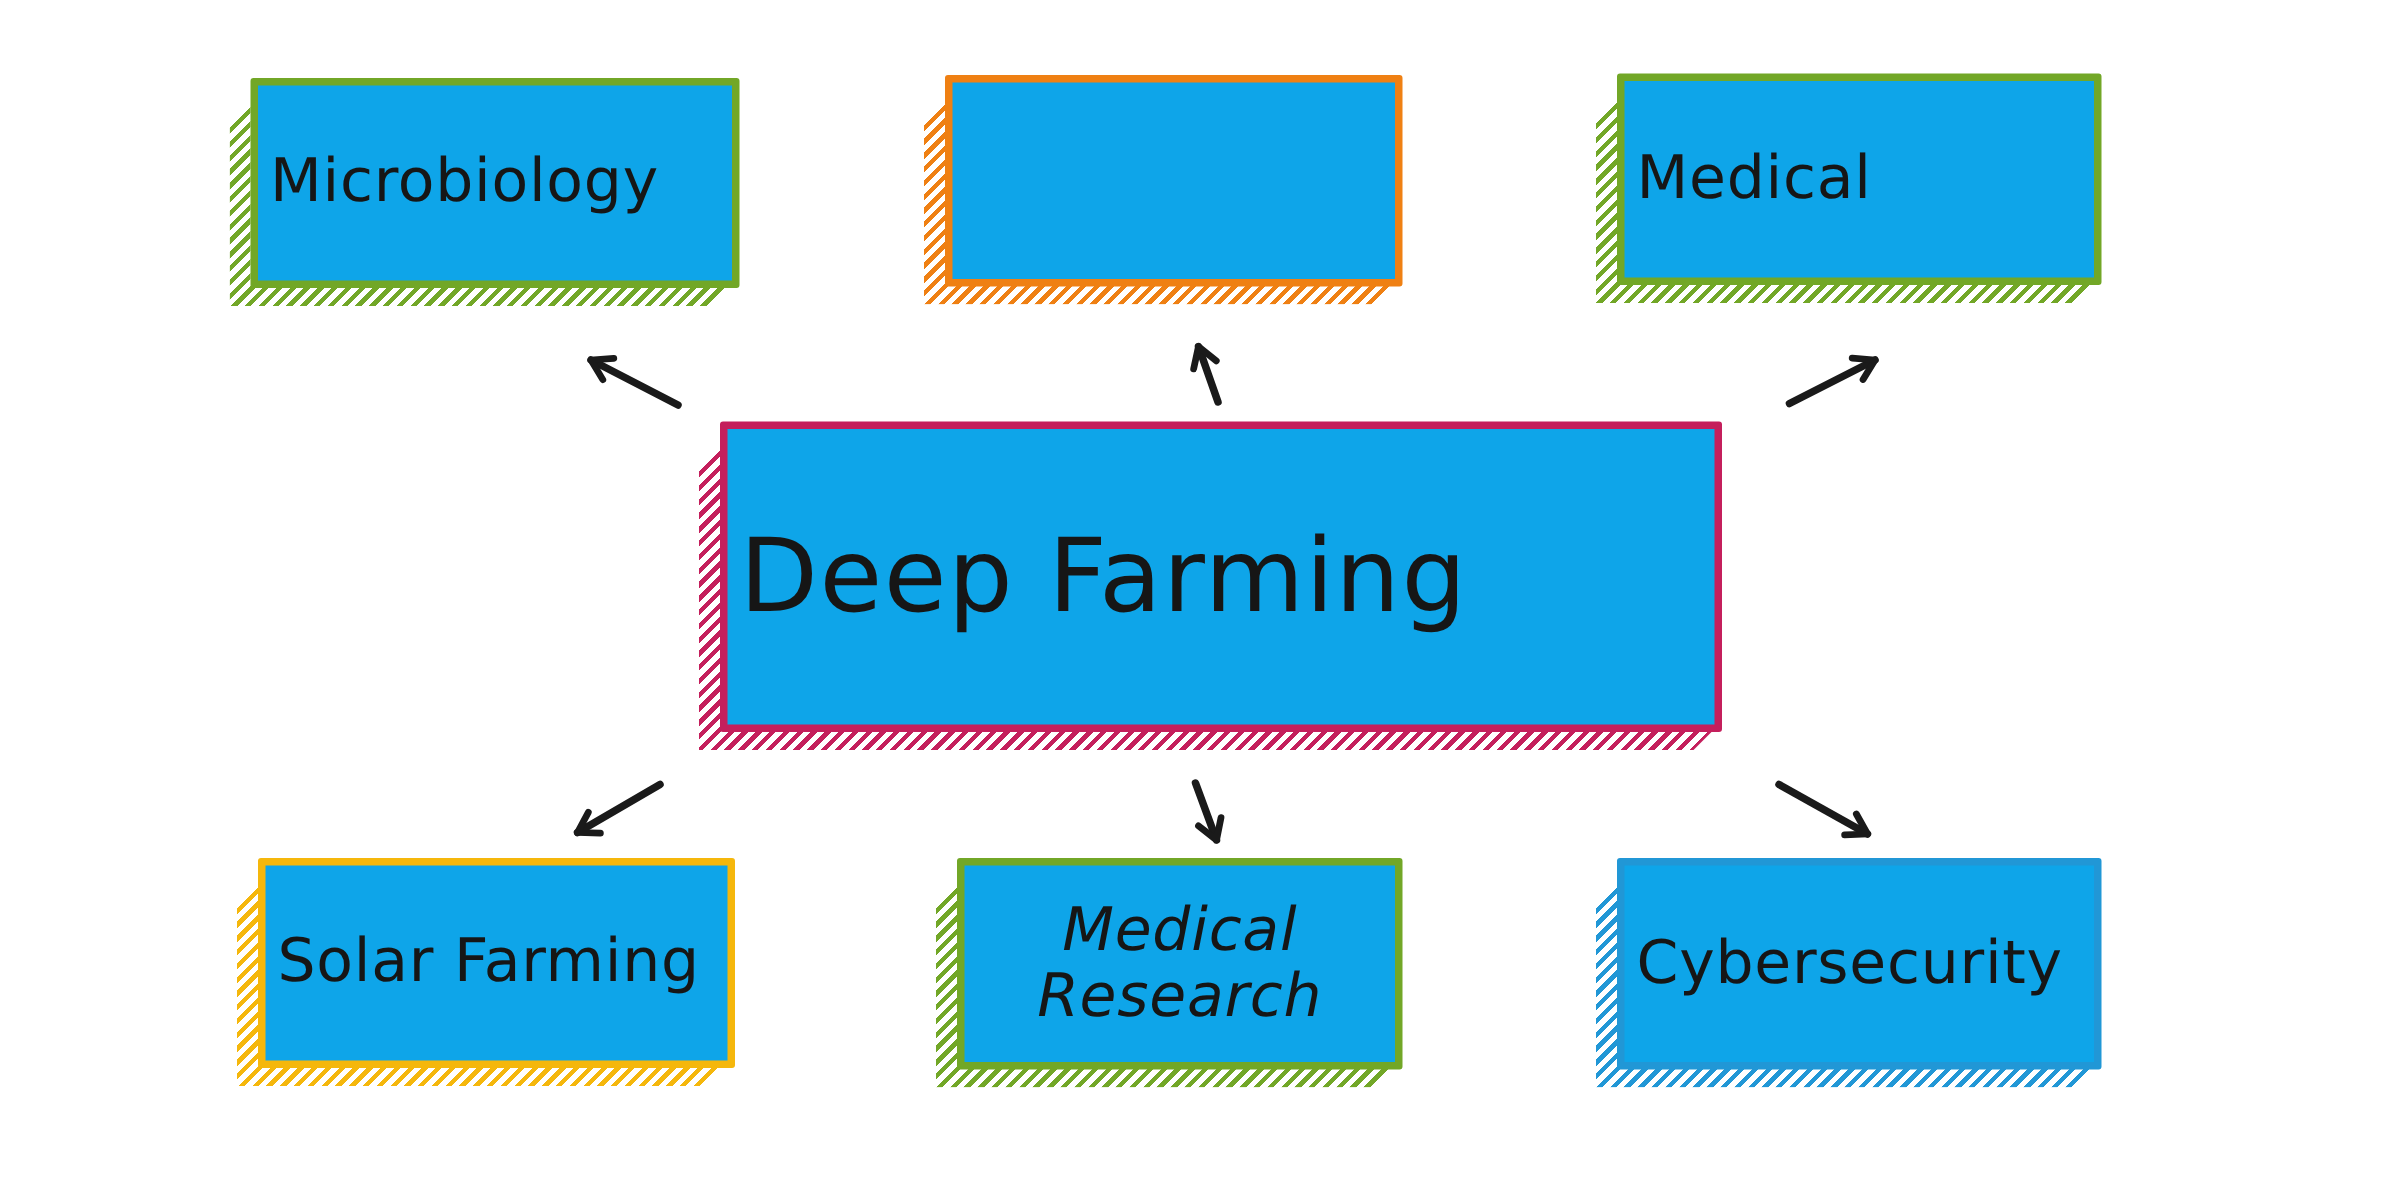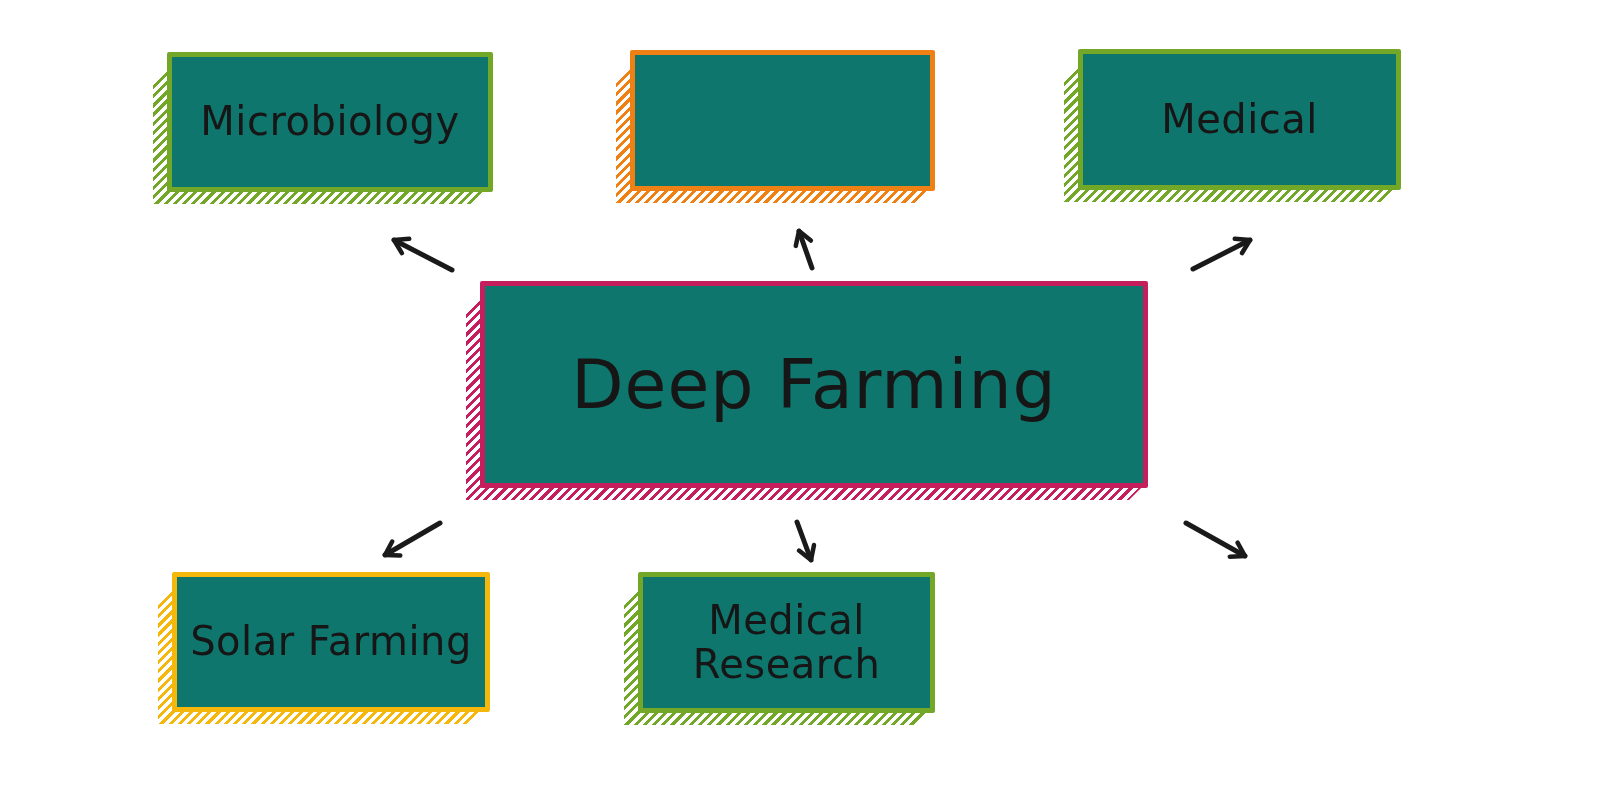"Microbiology" .node { background: #0f766e -> #0ea5e9; justify-content: center -> flex-start }
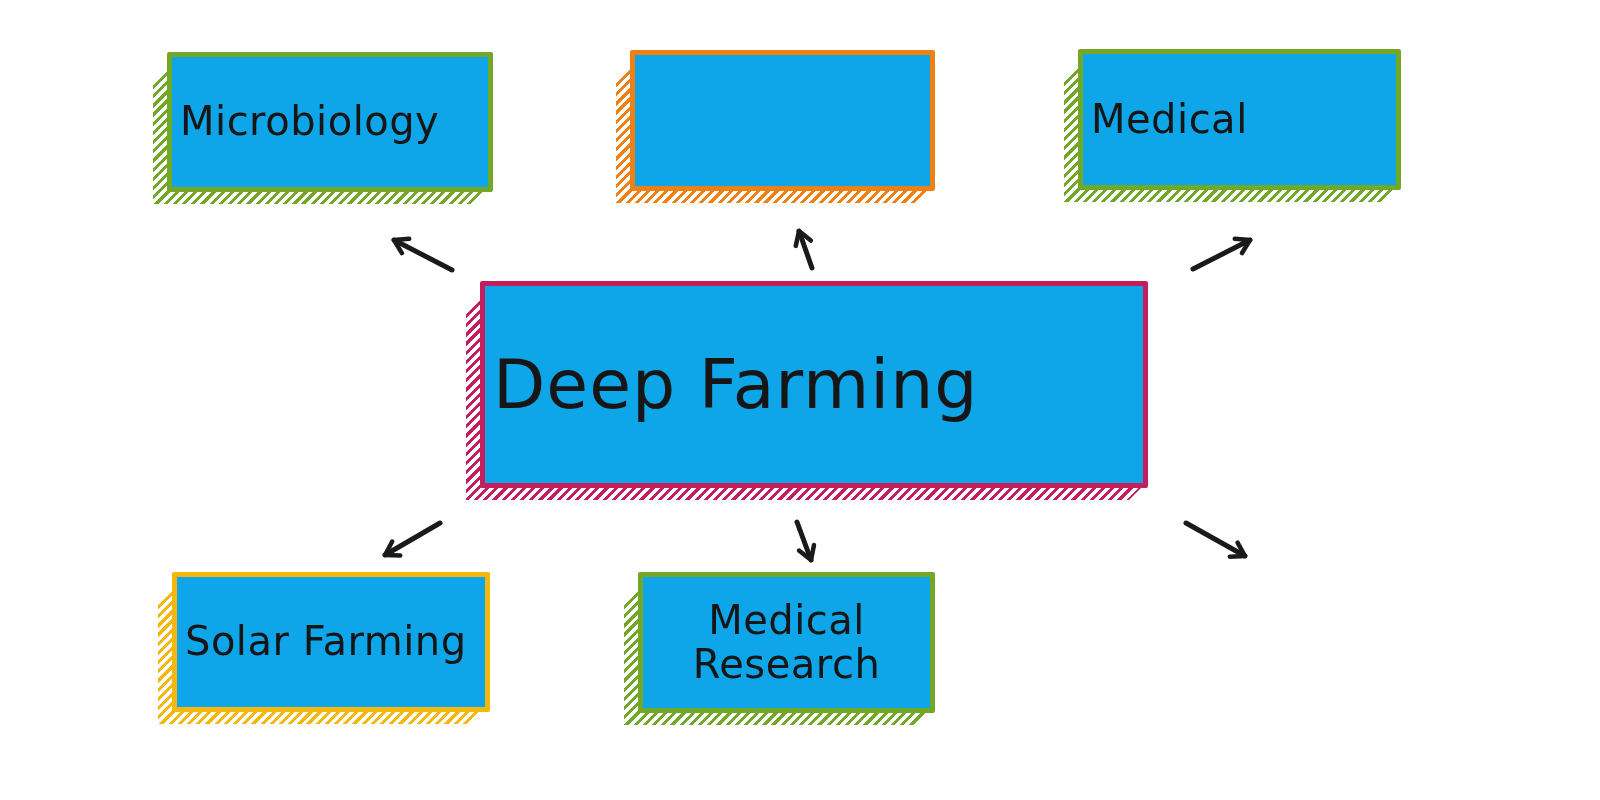"Medical Research" #node-medical { font-style: none -> italic }
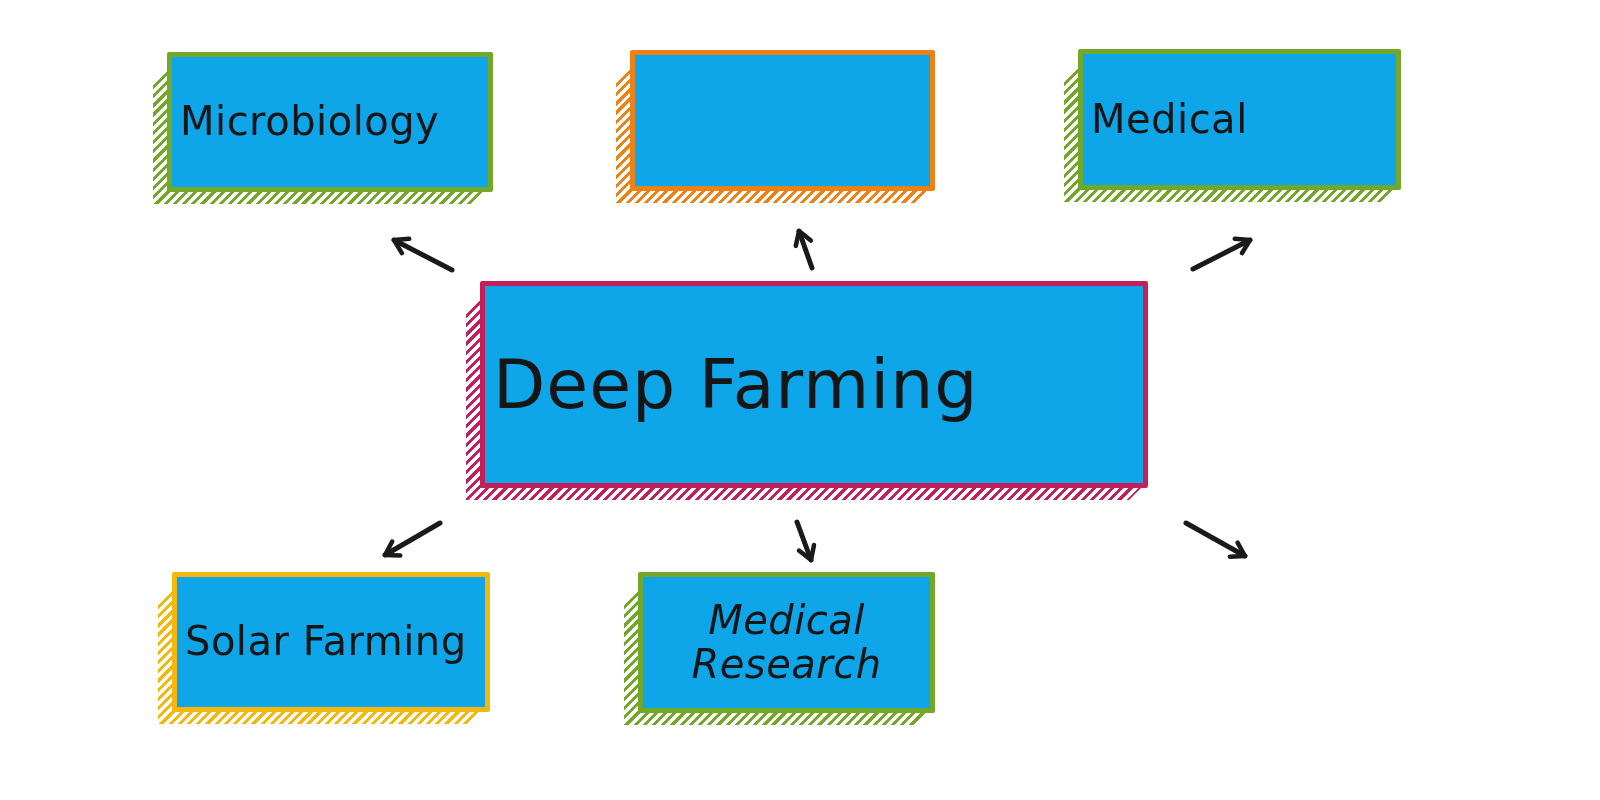"Cybersecurity" div.node { html: none -> <div> <div></div> <span>Cybersecurity</span> </div> }
